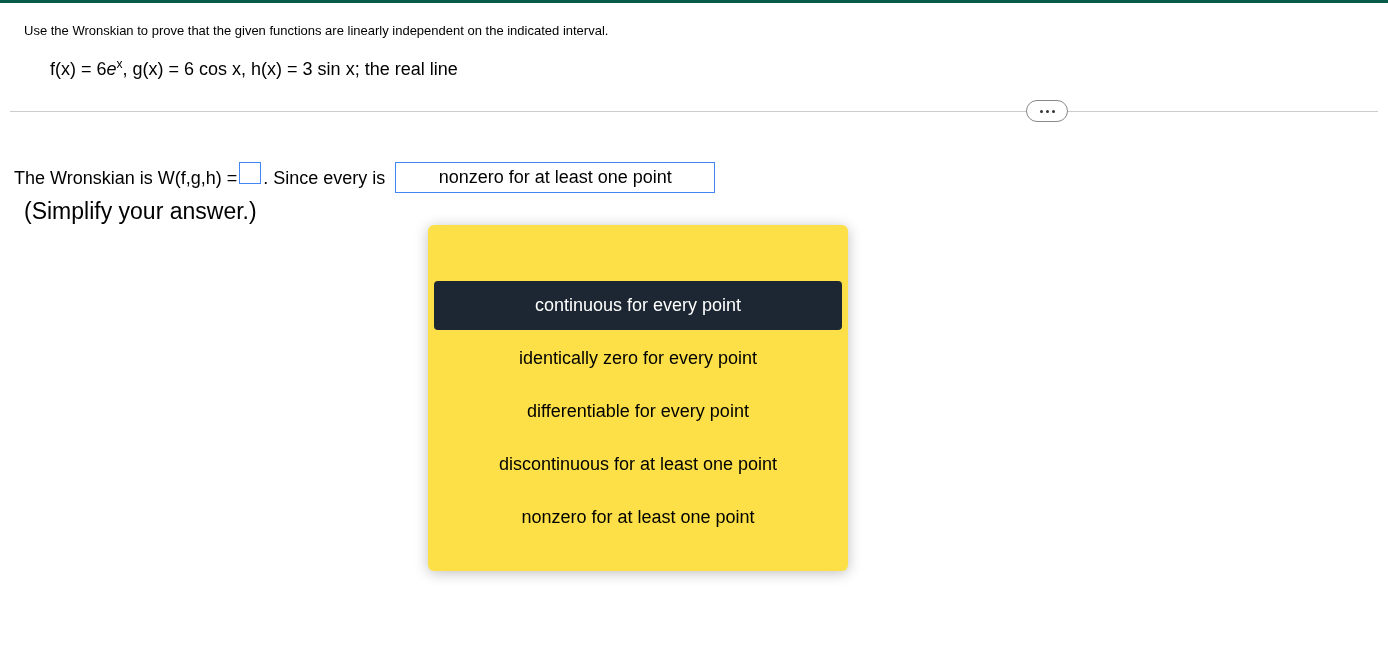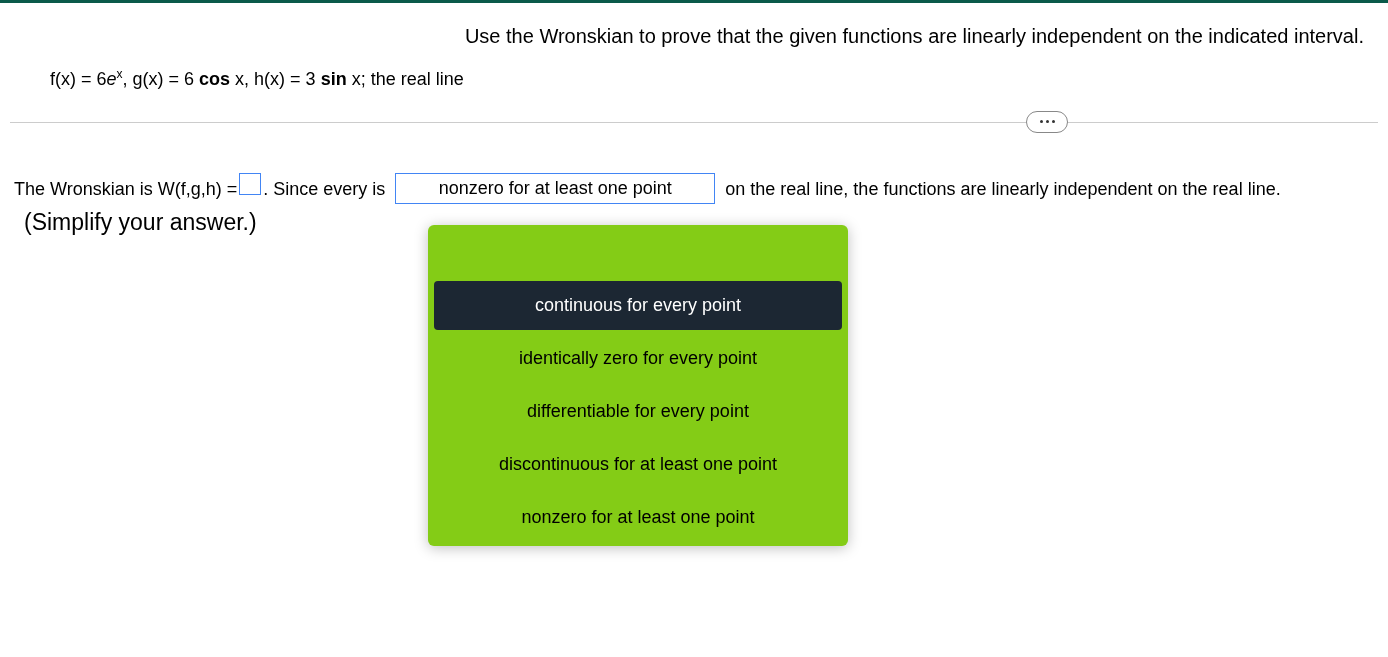"Use the Wronskian to prove" .question-prompt { font-size: 20px -> 13px; text-align: right -> none }
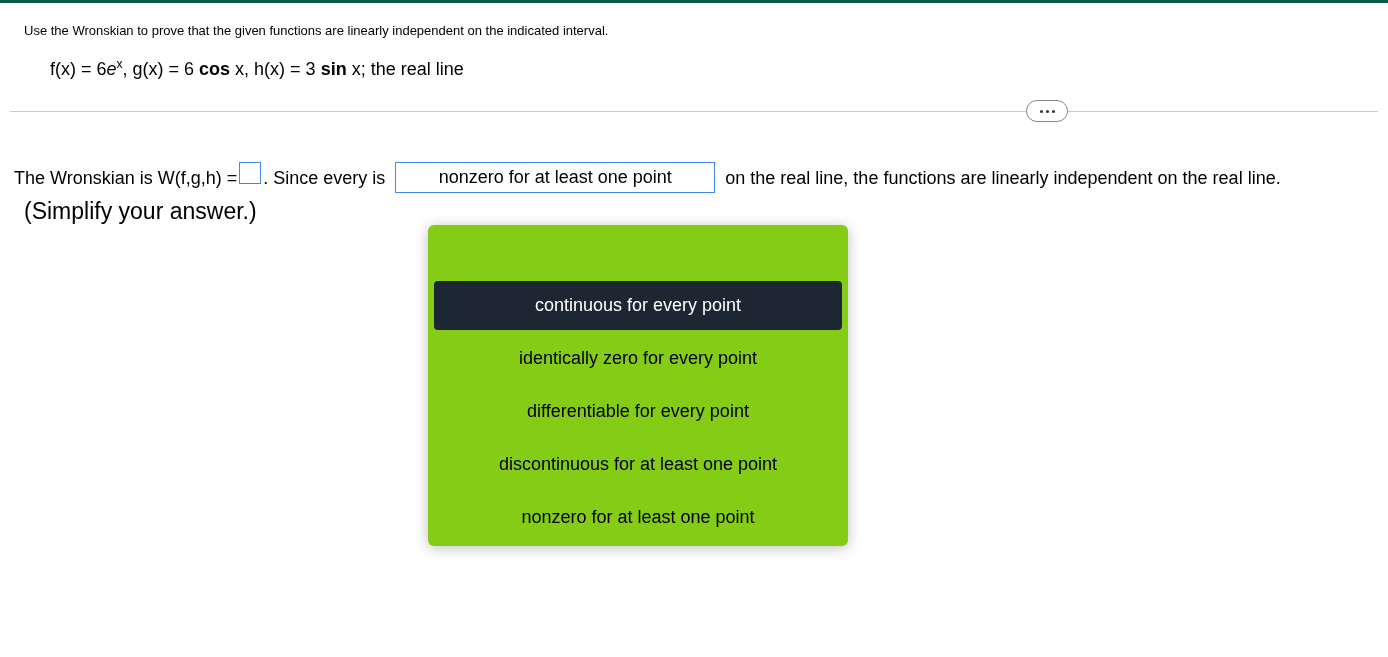"cos" .equation-line .bold { font-weight: bold -> normal }
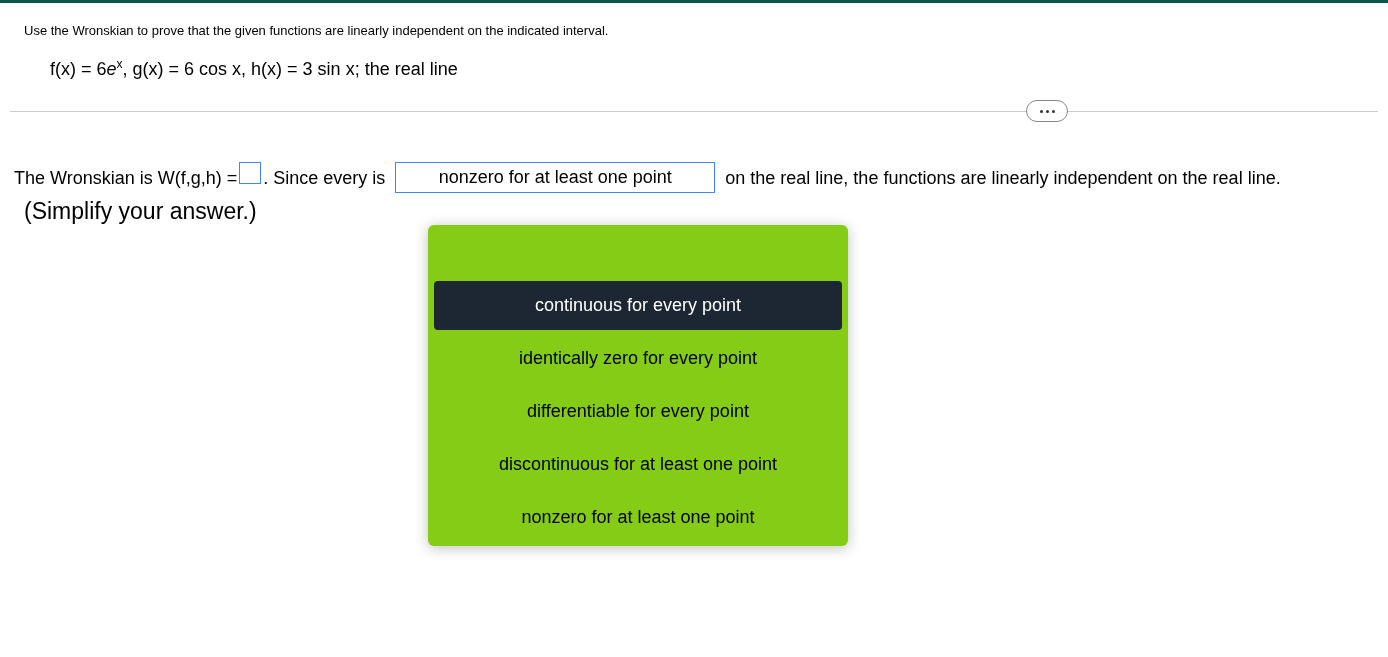"on the real line, the" span.answer-text-chunk { html: <span>on the real line, the functions are linearly independent on the real line.</span> -> none }
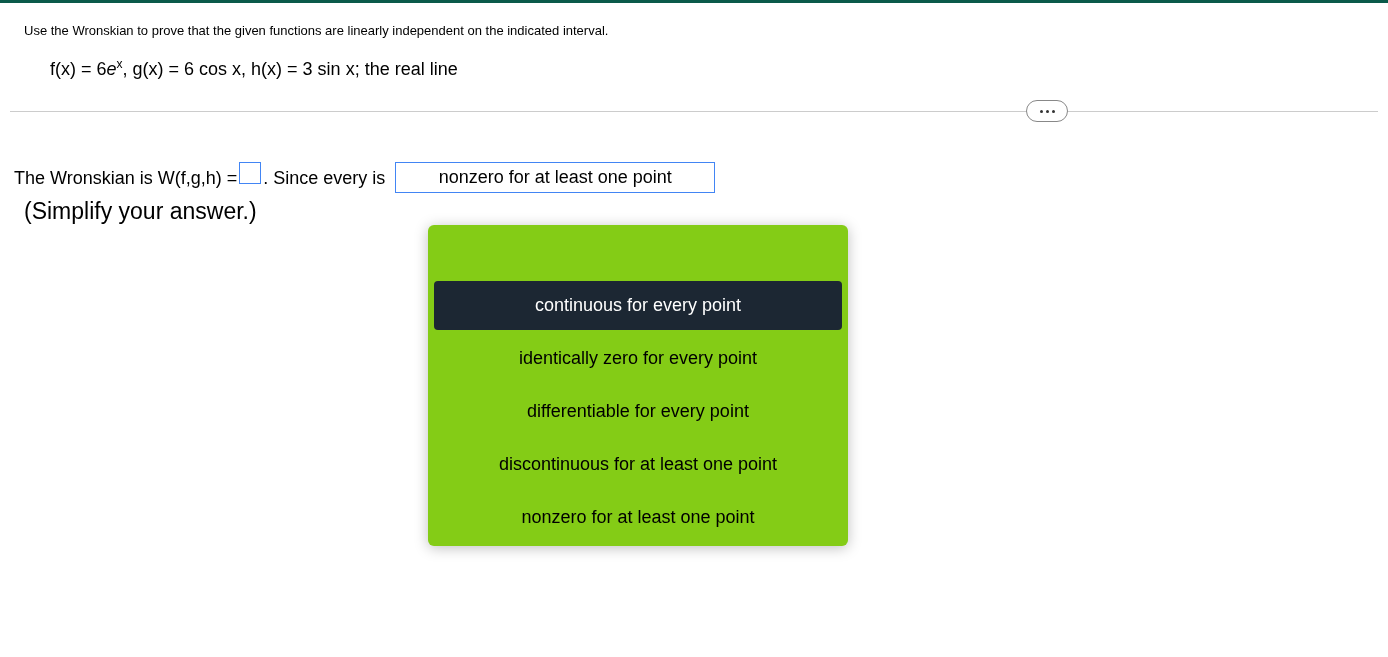"continuous for every point" .dropdown-container { background: #84cc16 -> #fde047; padding: 56px 6px 0 6px -> 56px 6px 25px 6px }
